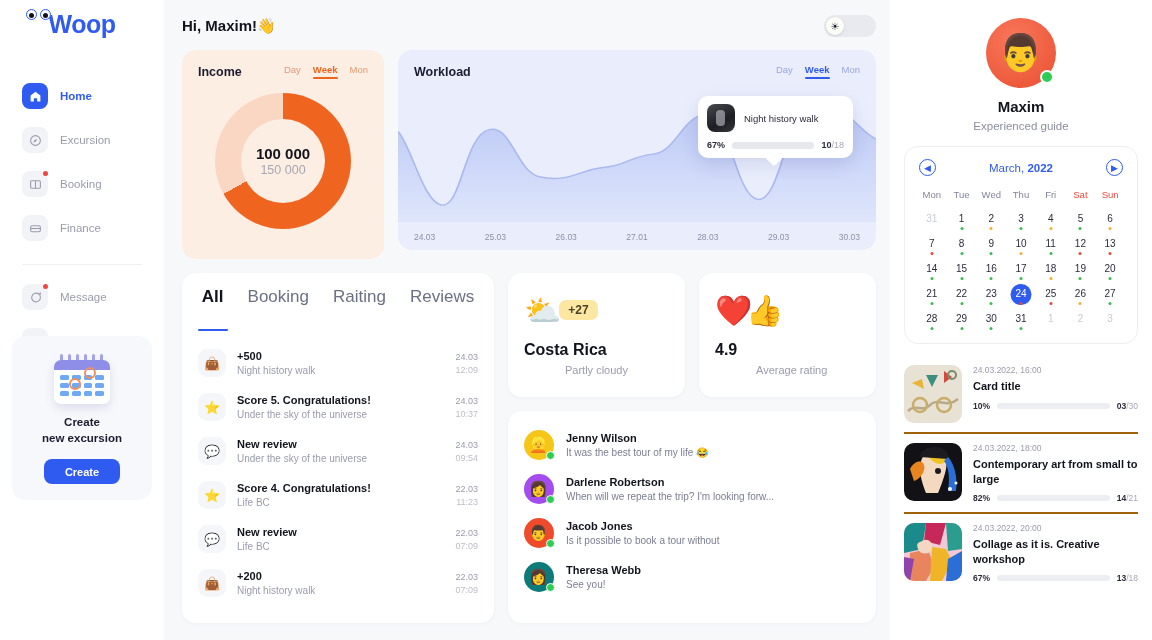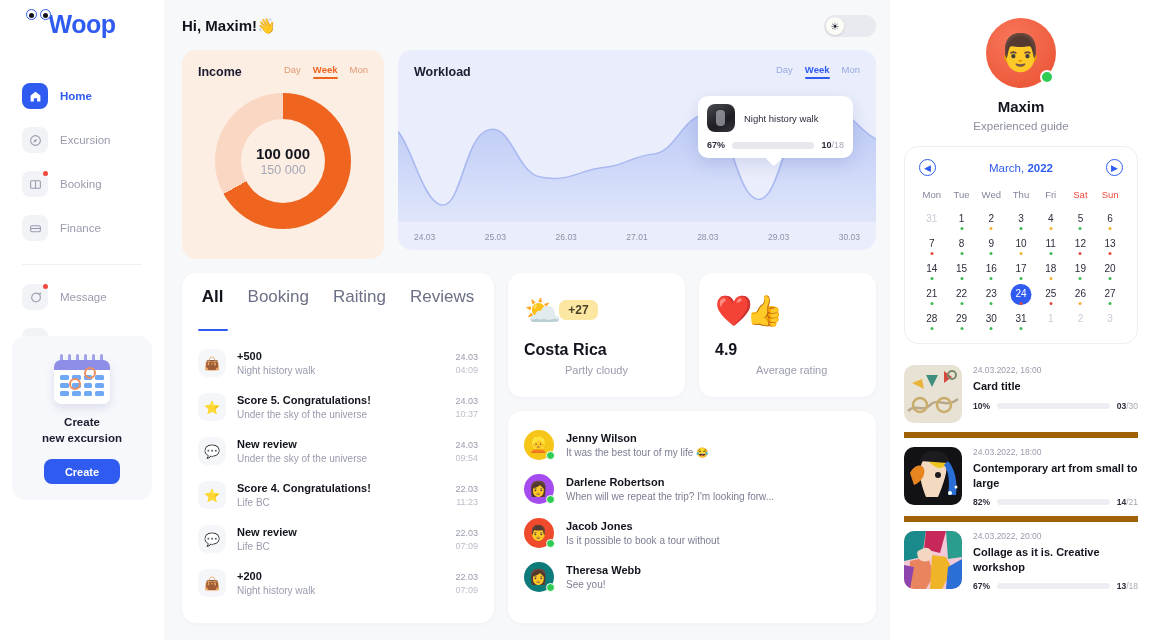"04:09" span.act-h { text: 04:09 -> 12:09 }
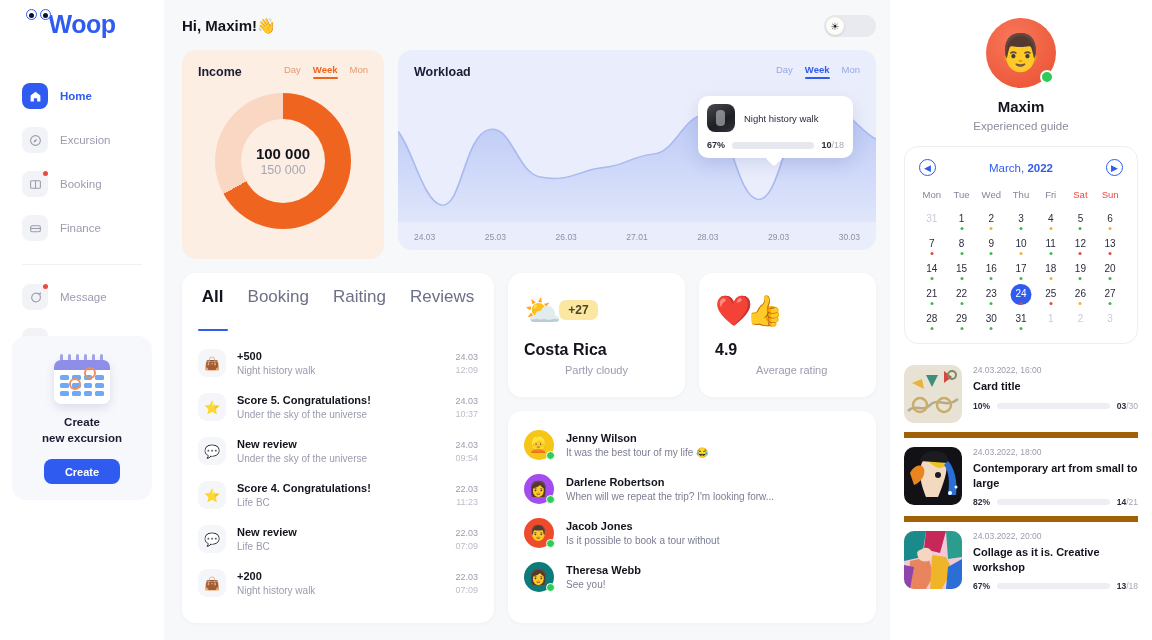"24.03.2022, 18:00" .ev-row { border-top: 6px solid #a16207 -> 2px solid #a16207 }
